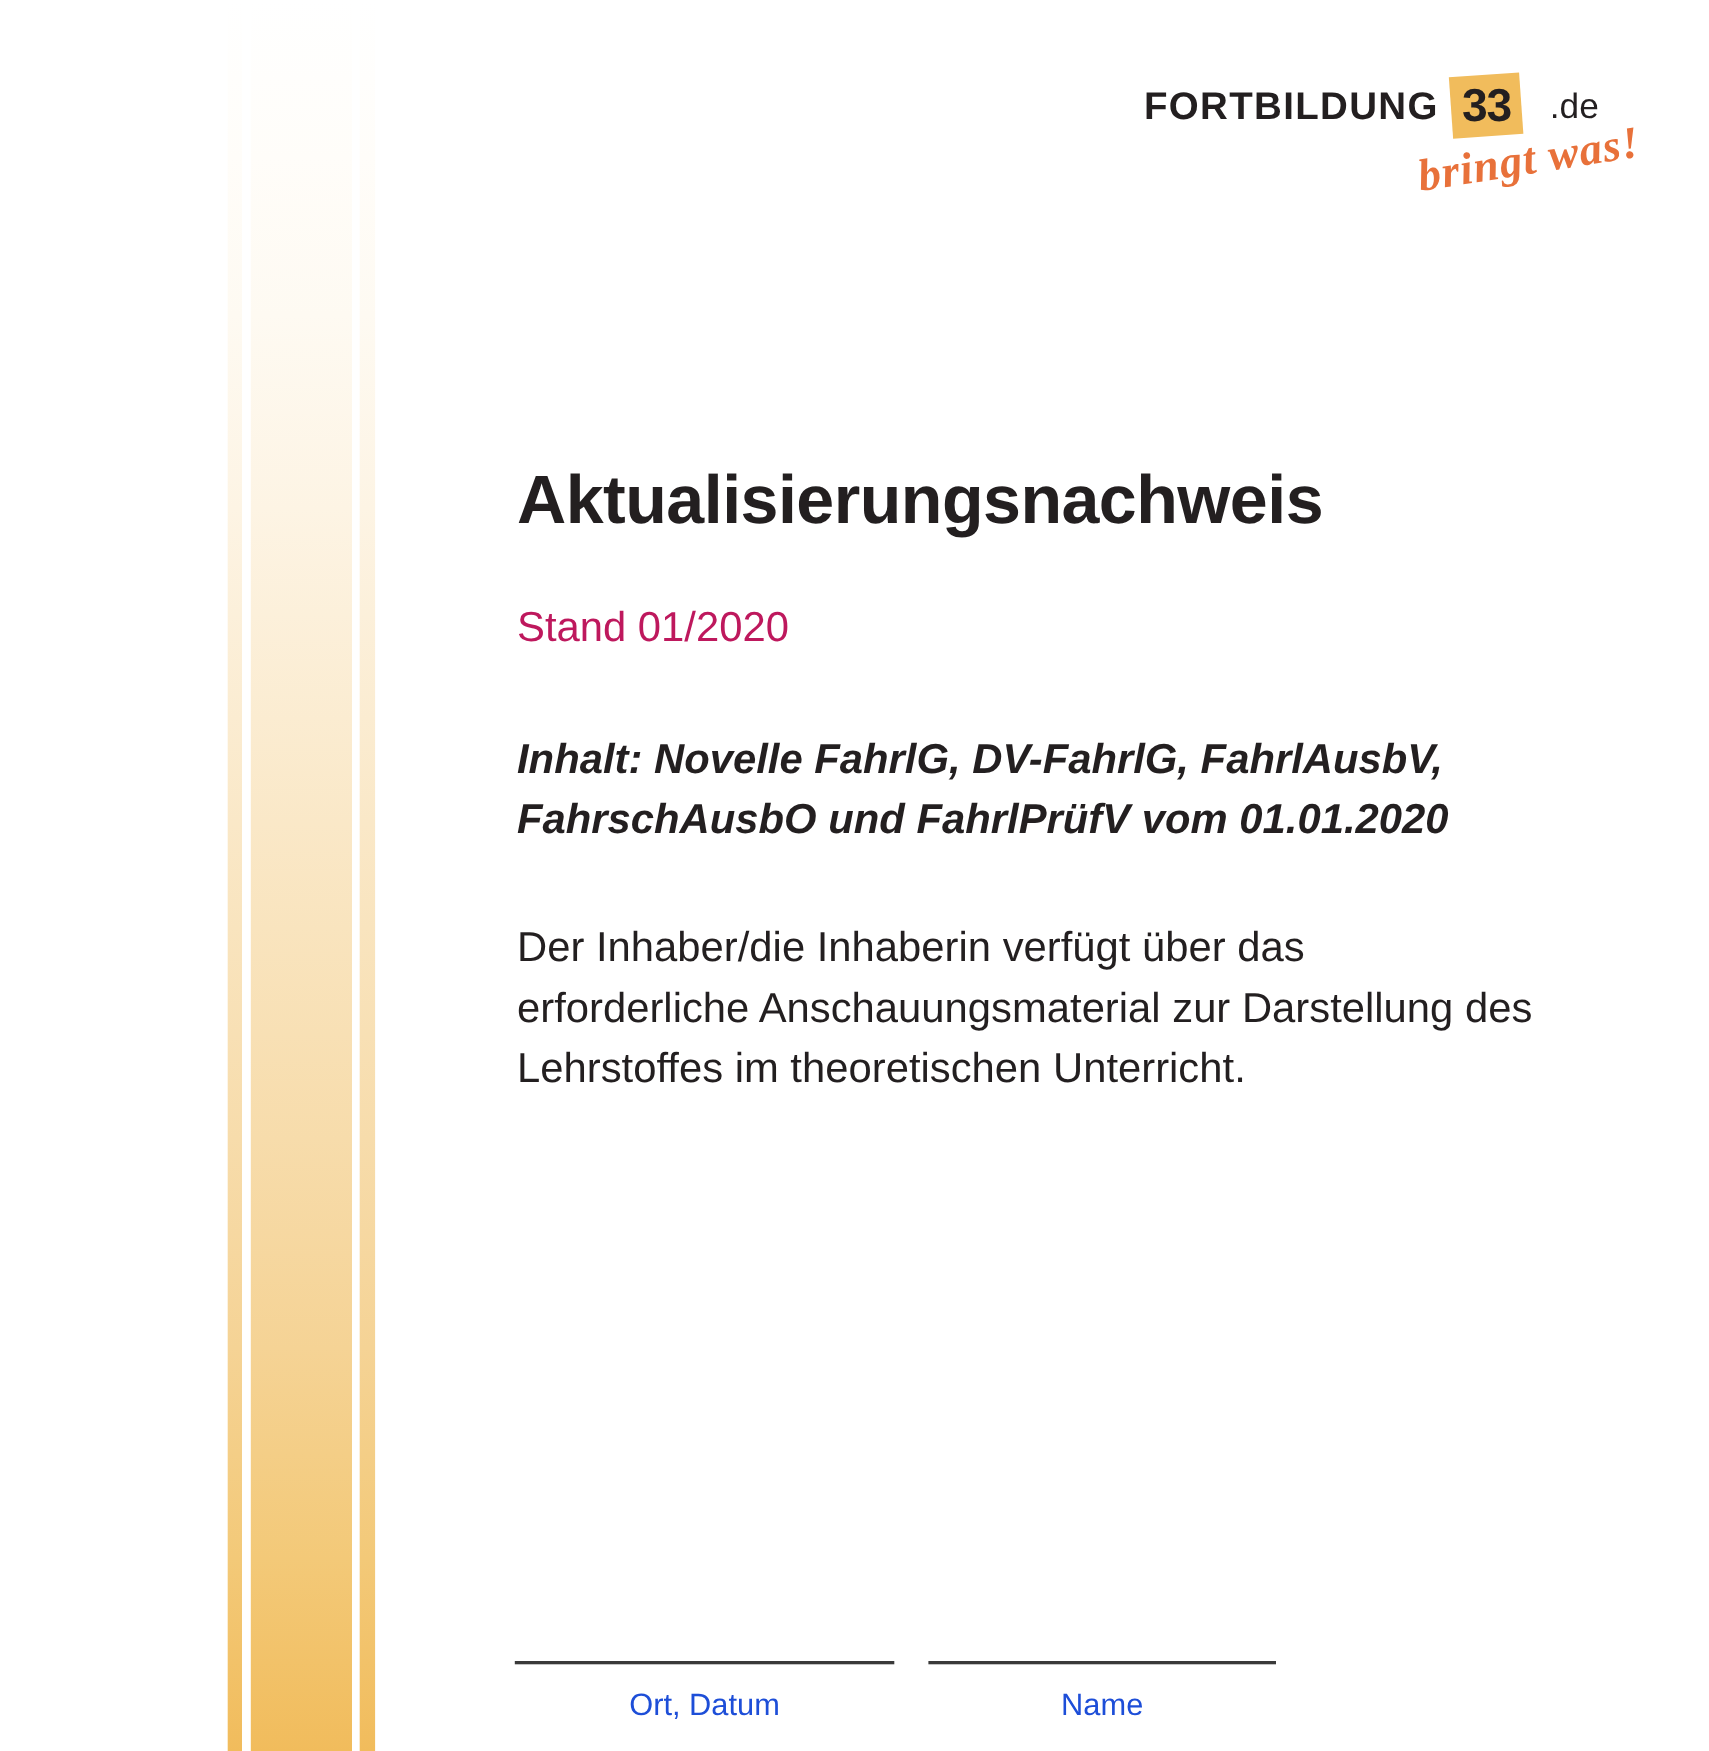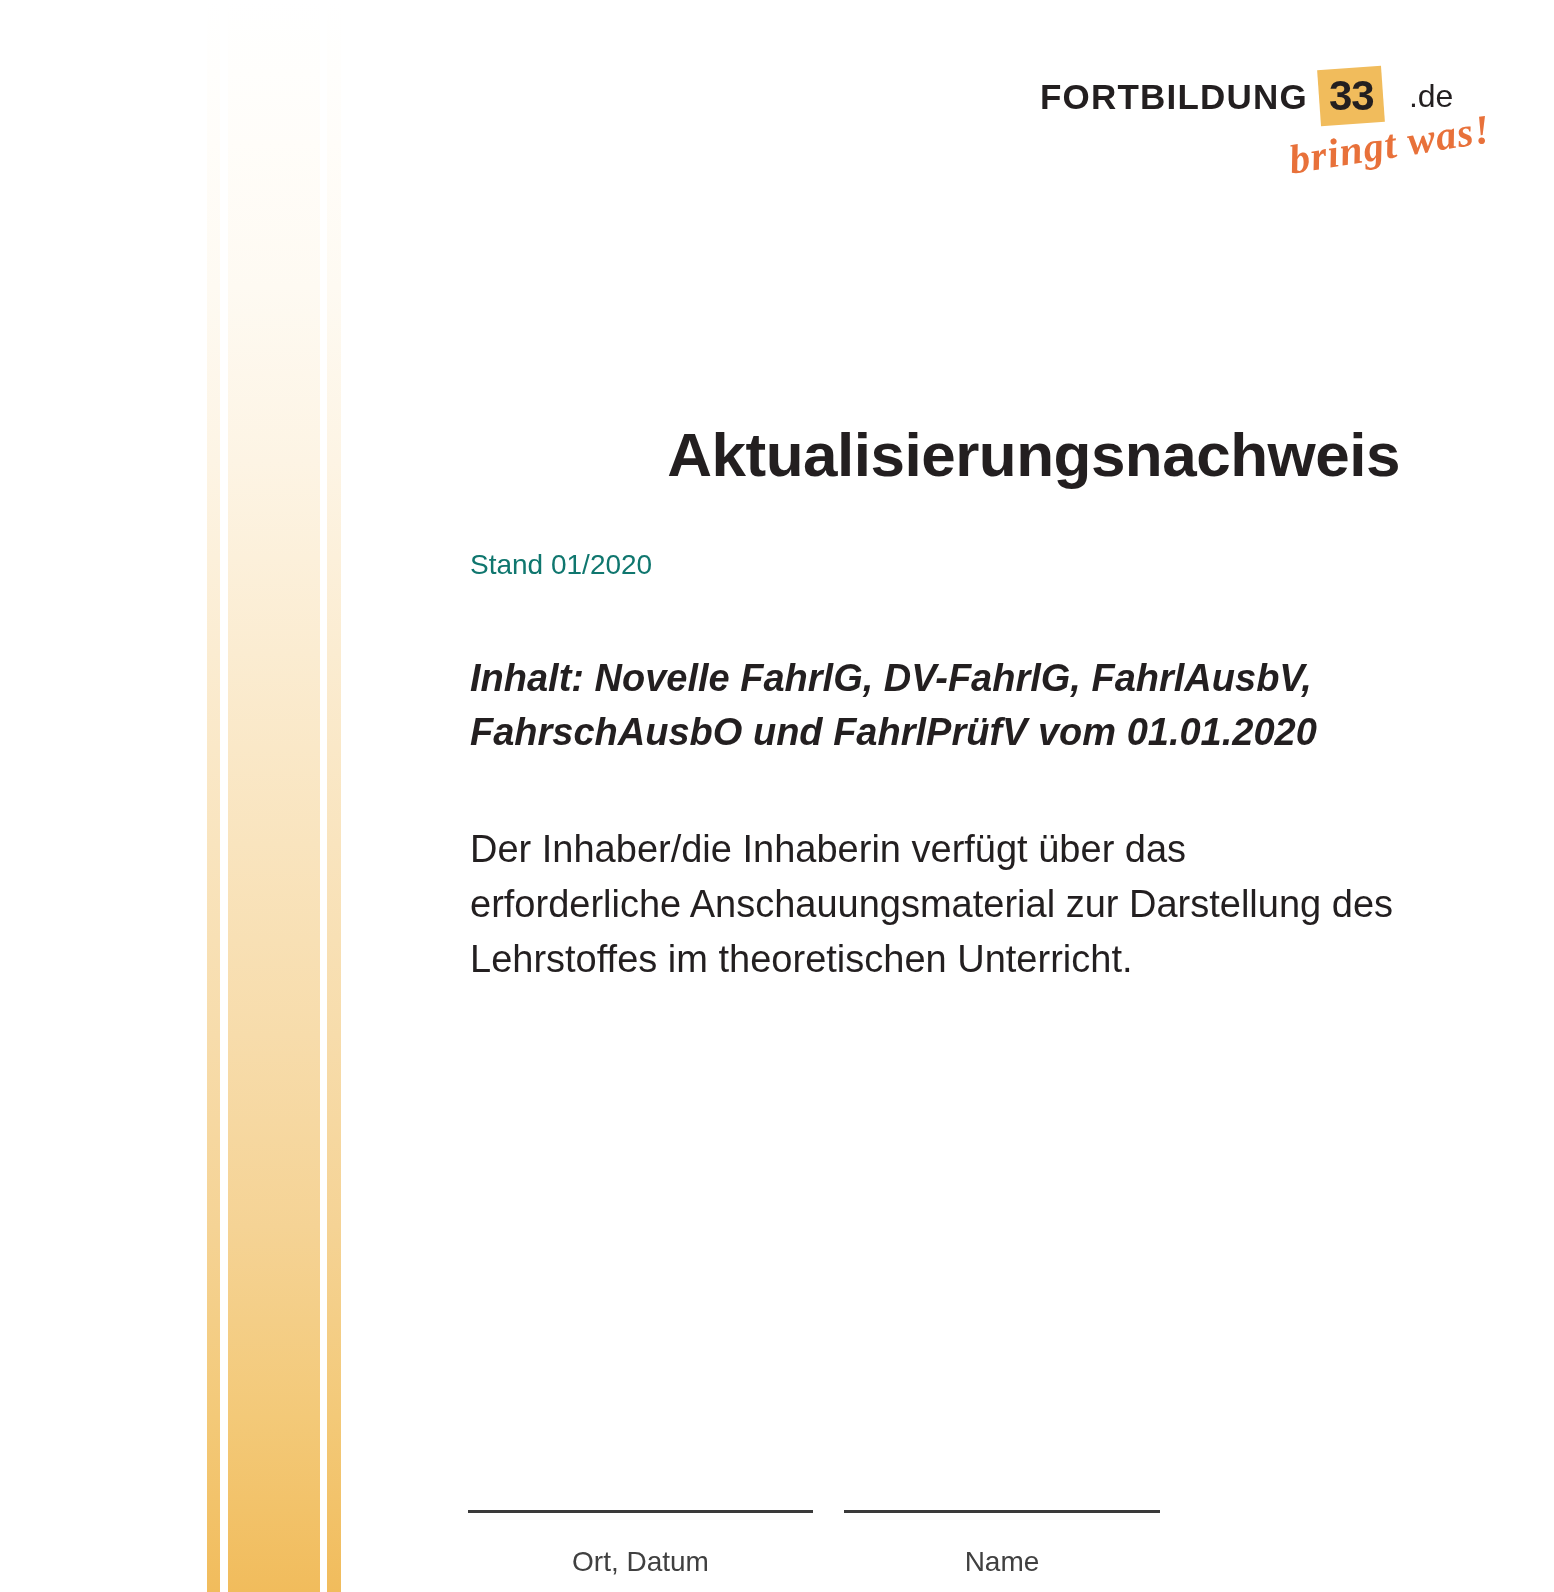"Aktualisierungsnachweis" .doc-title { text-align: right -> none }
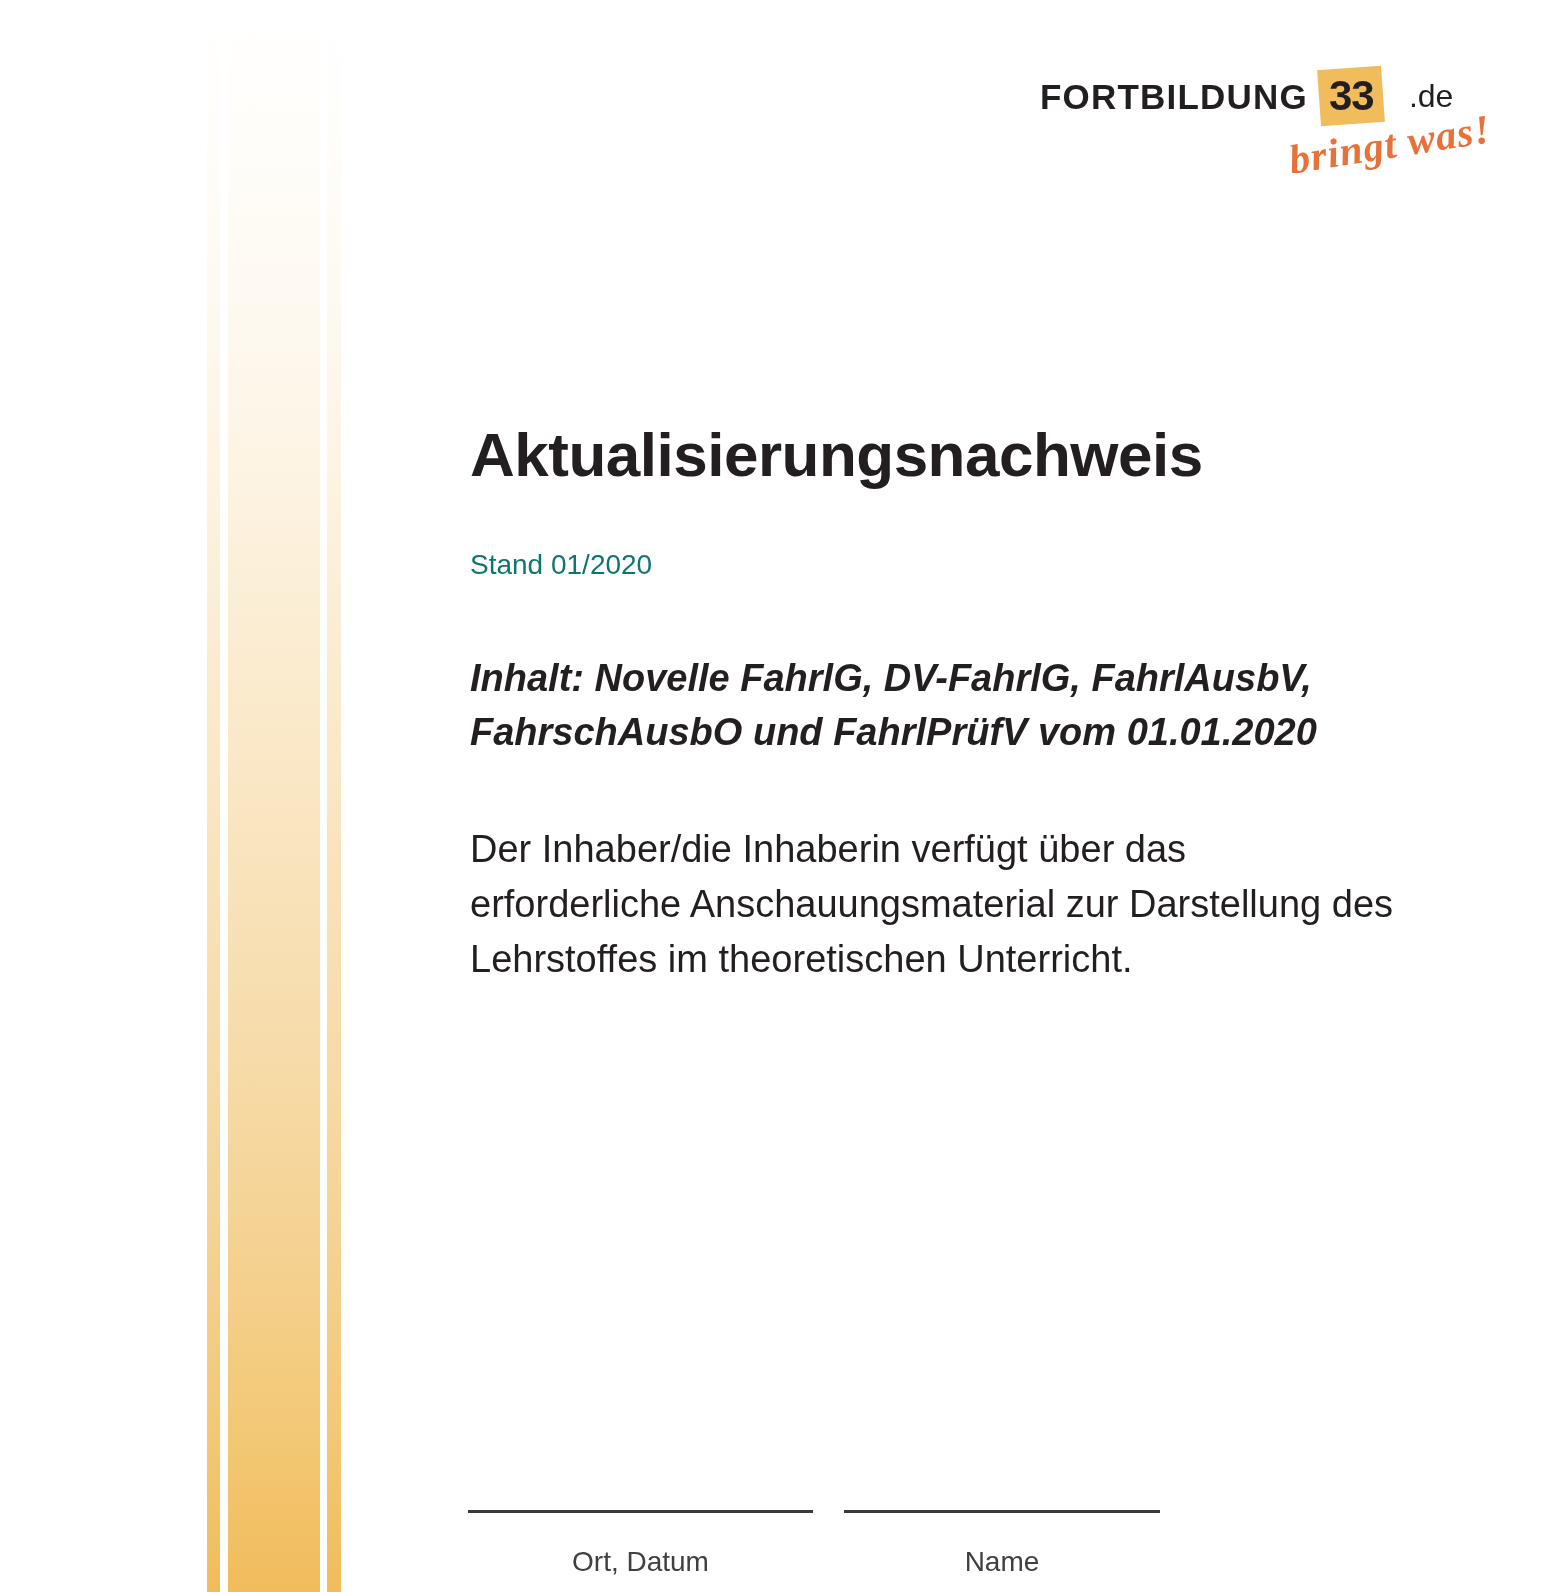"Stand 01/2020" .doc-subtitle { color: #0f766e -> #be185d; font-size: 28px -> 38px }
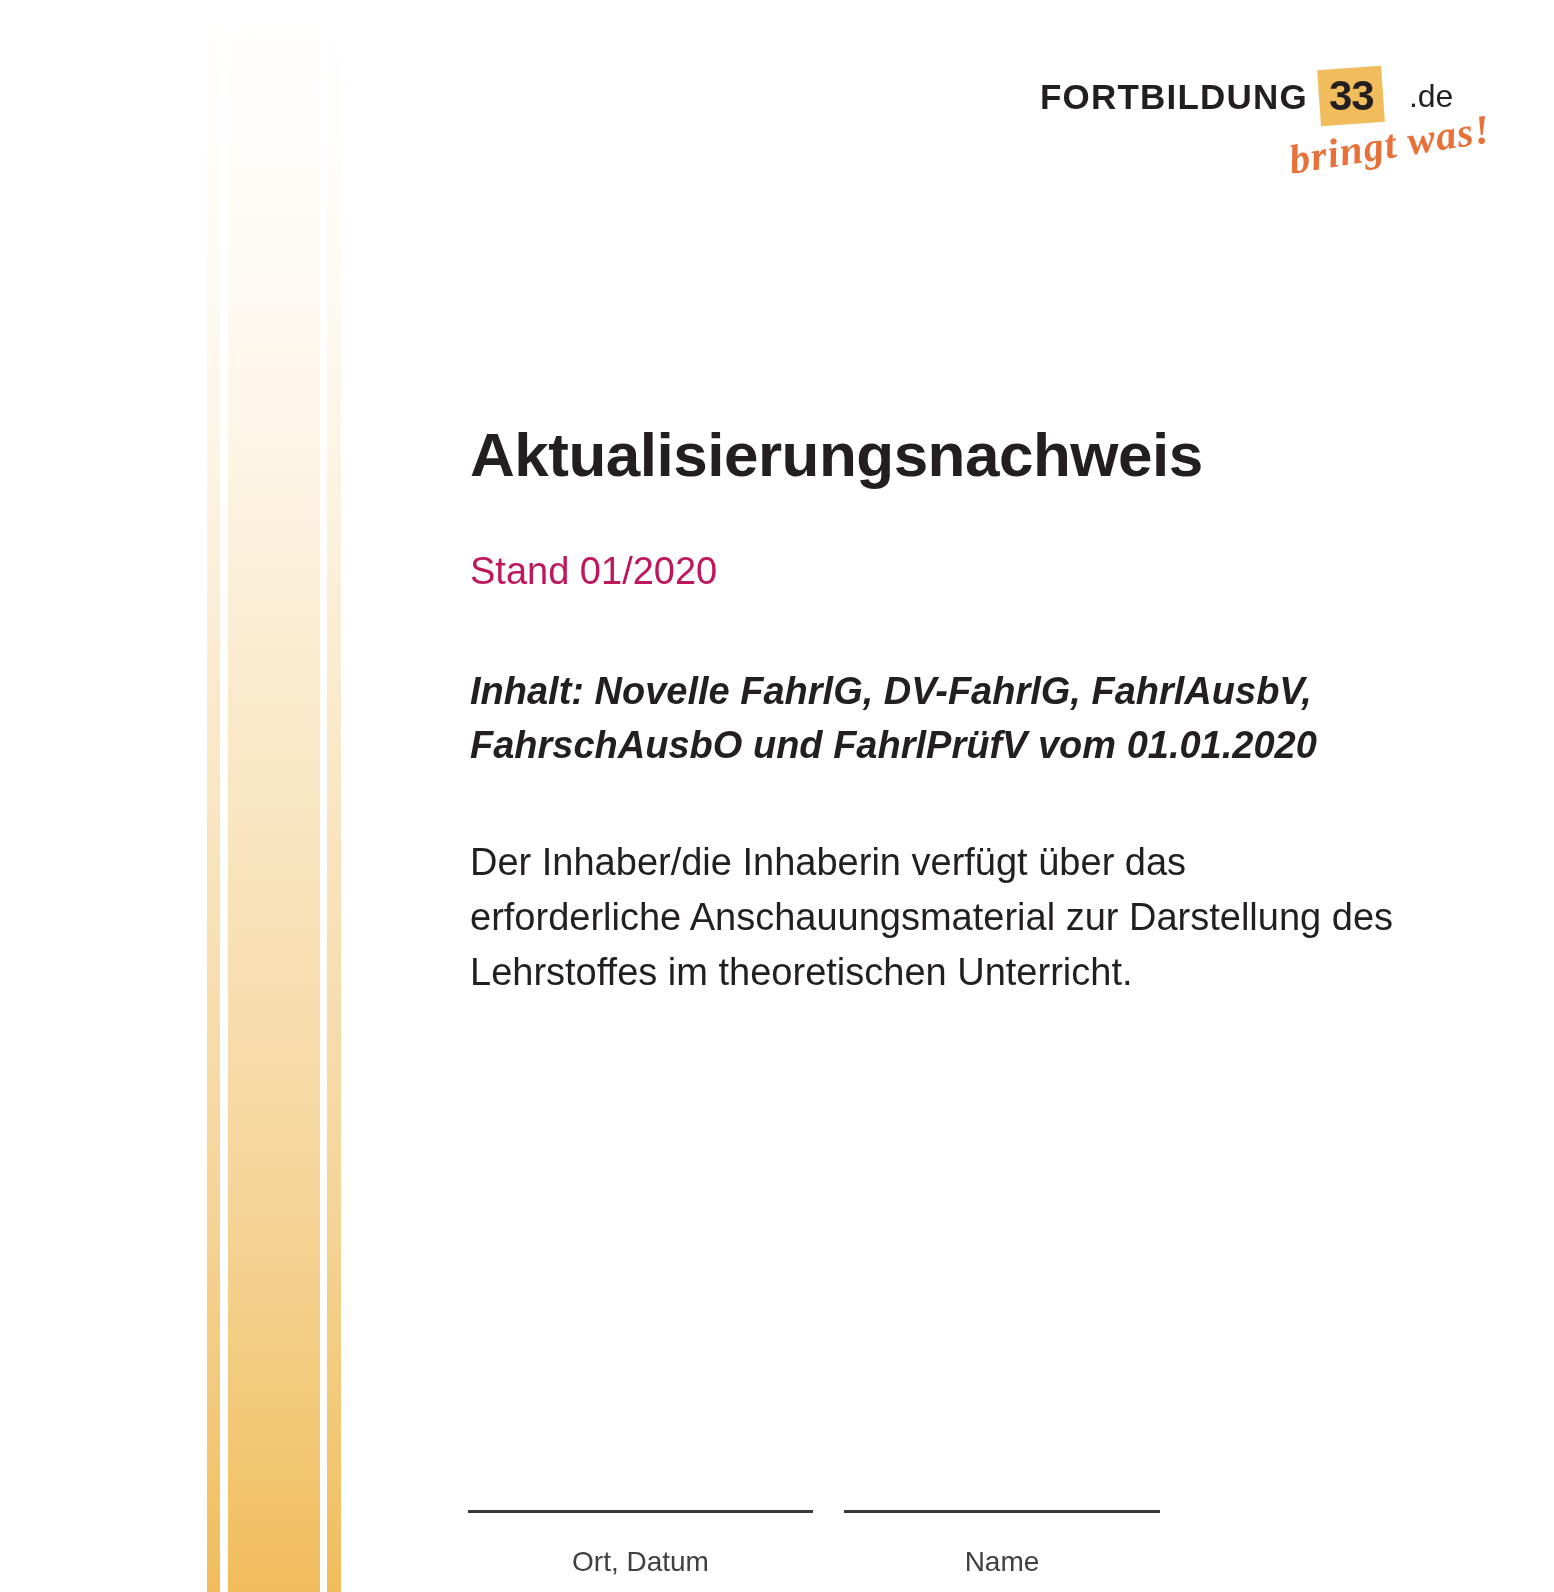"Ort, Datum" .sig-label { color: #404040 -> #1d4ed8; margin-top: 32px -> 20px }
